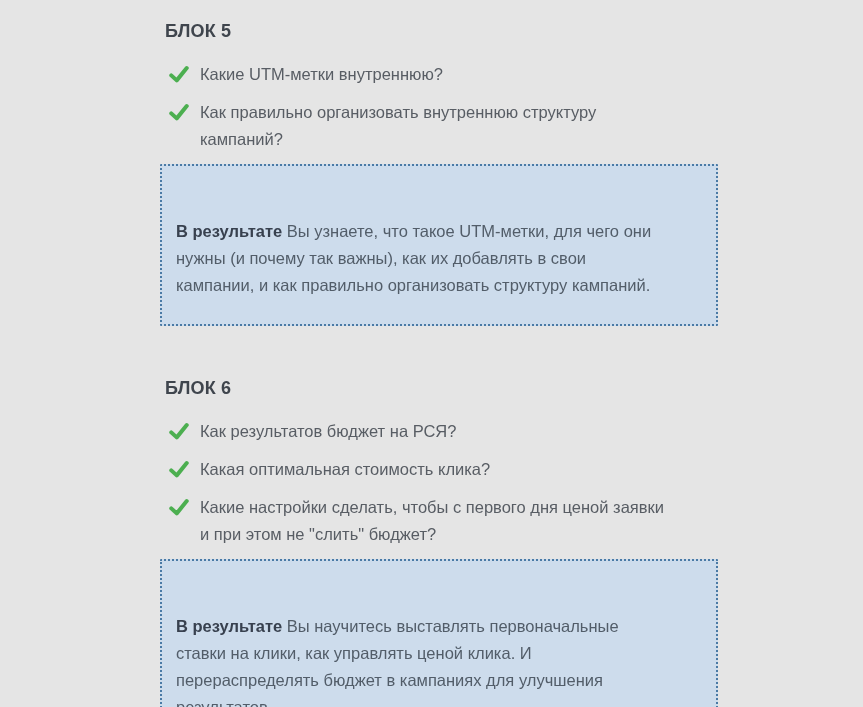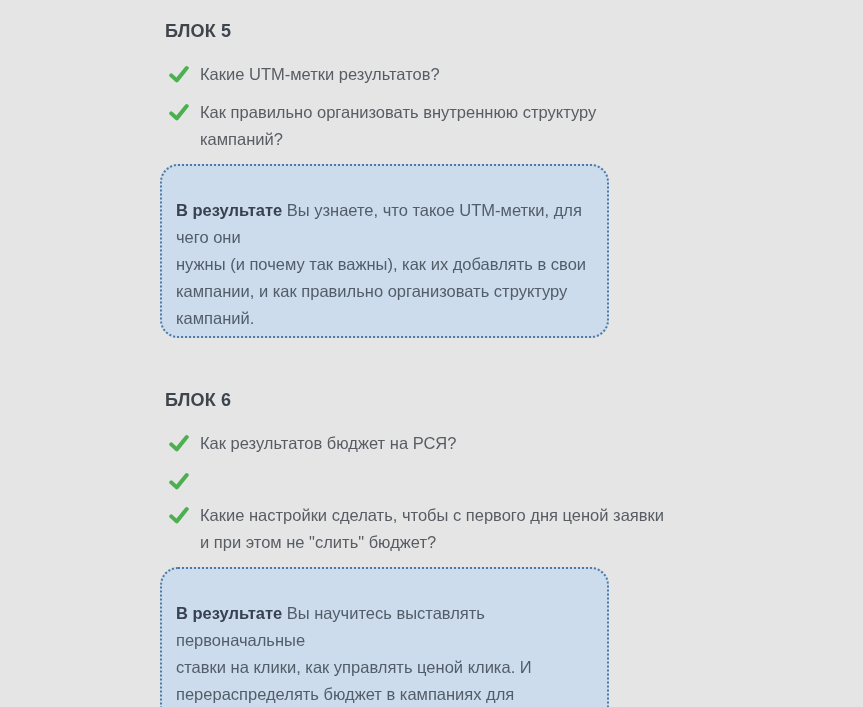"Какие UTM-метки результатов?" span.item-text { text: результатов -> внутреннюю }
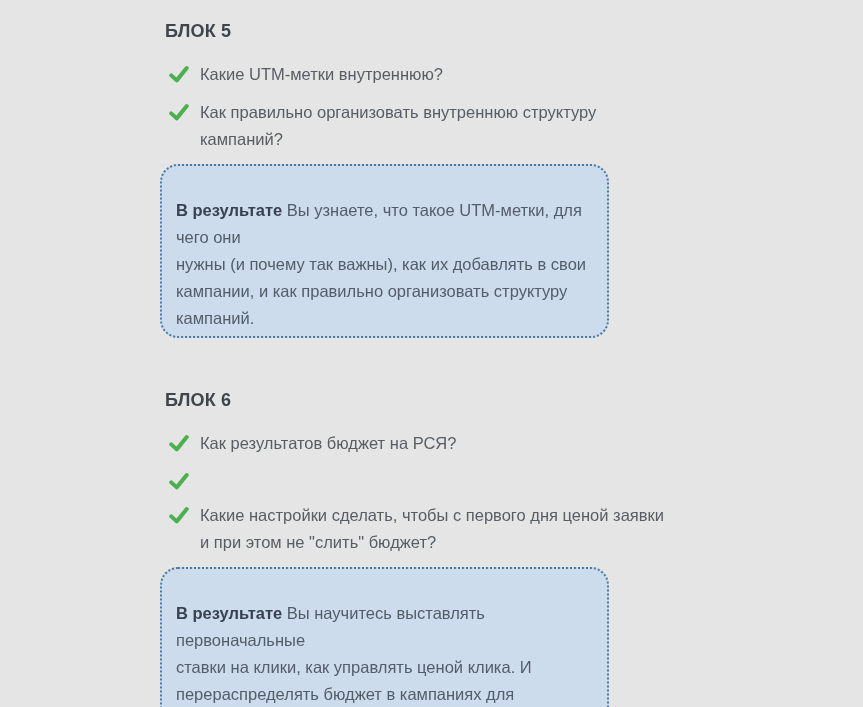"В результате Вы узнаете, что" .result-box { border-radius: 18px -> 1px; padding: 4px 14px -> 25px 14px; width: 449px -> 558px }
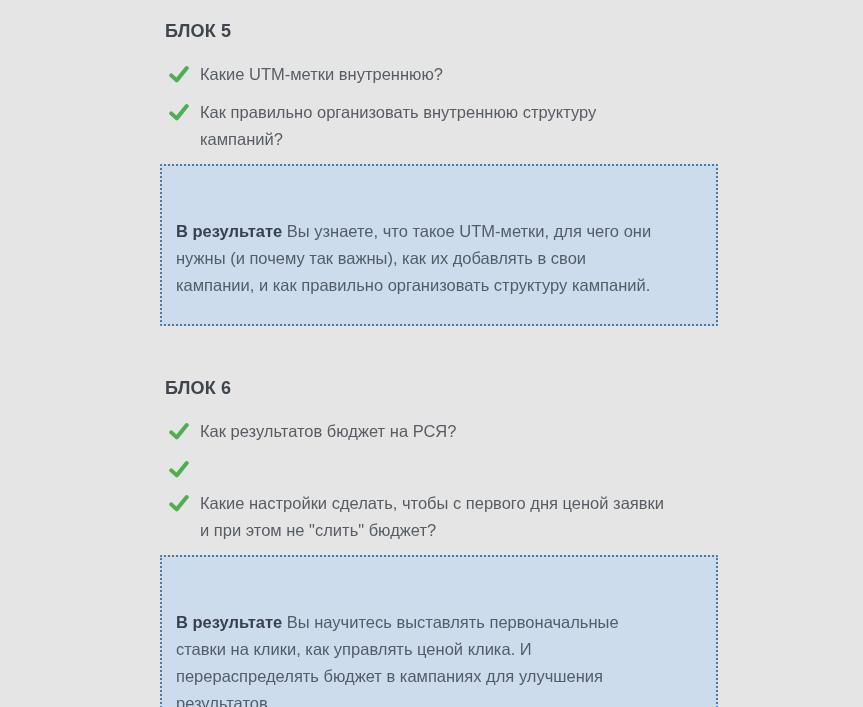"Какая оптимальная стоимость клика?" span.item-text { html: none -> <span>Какая оптимальная стоимость клика?</span> }
